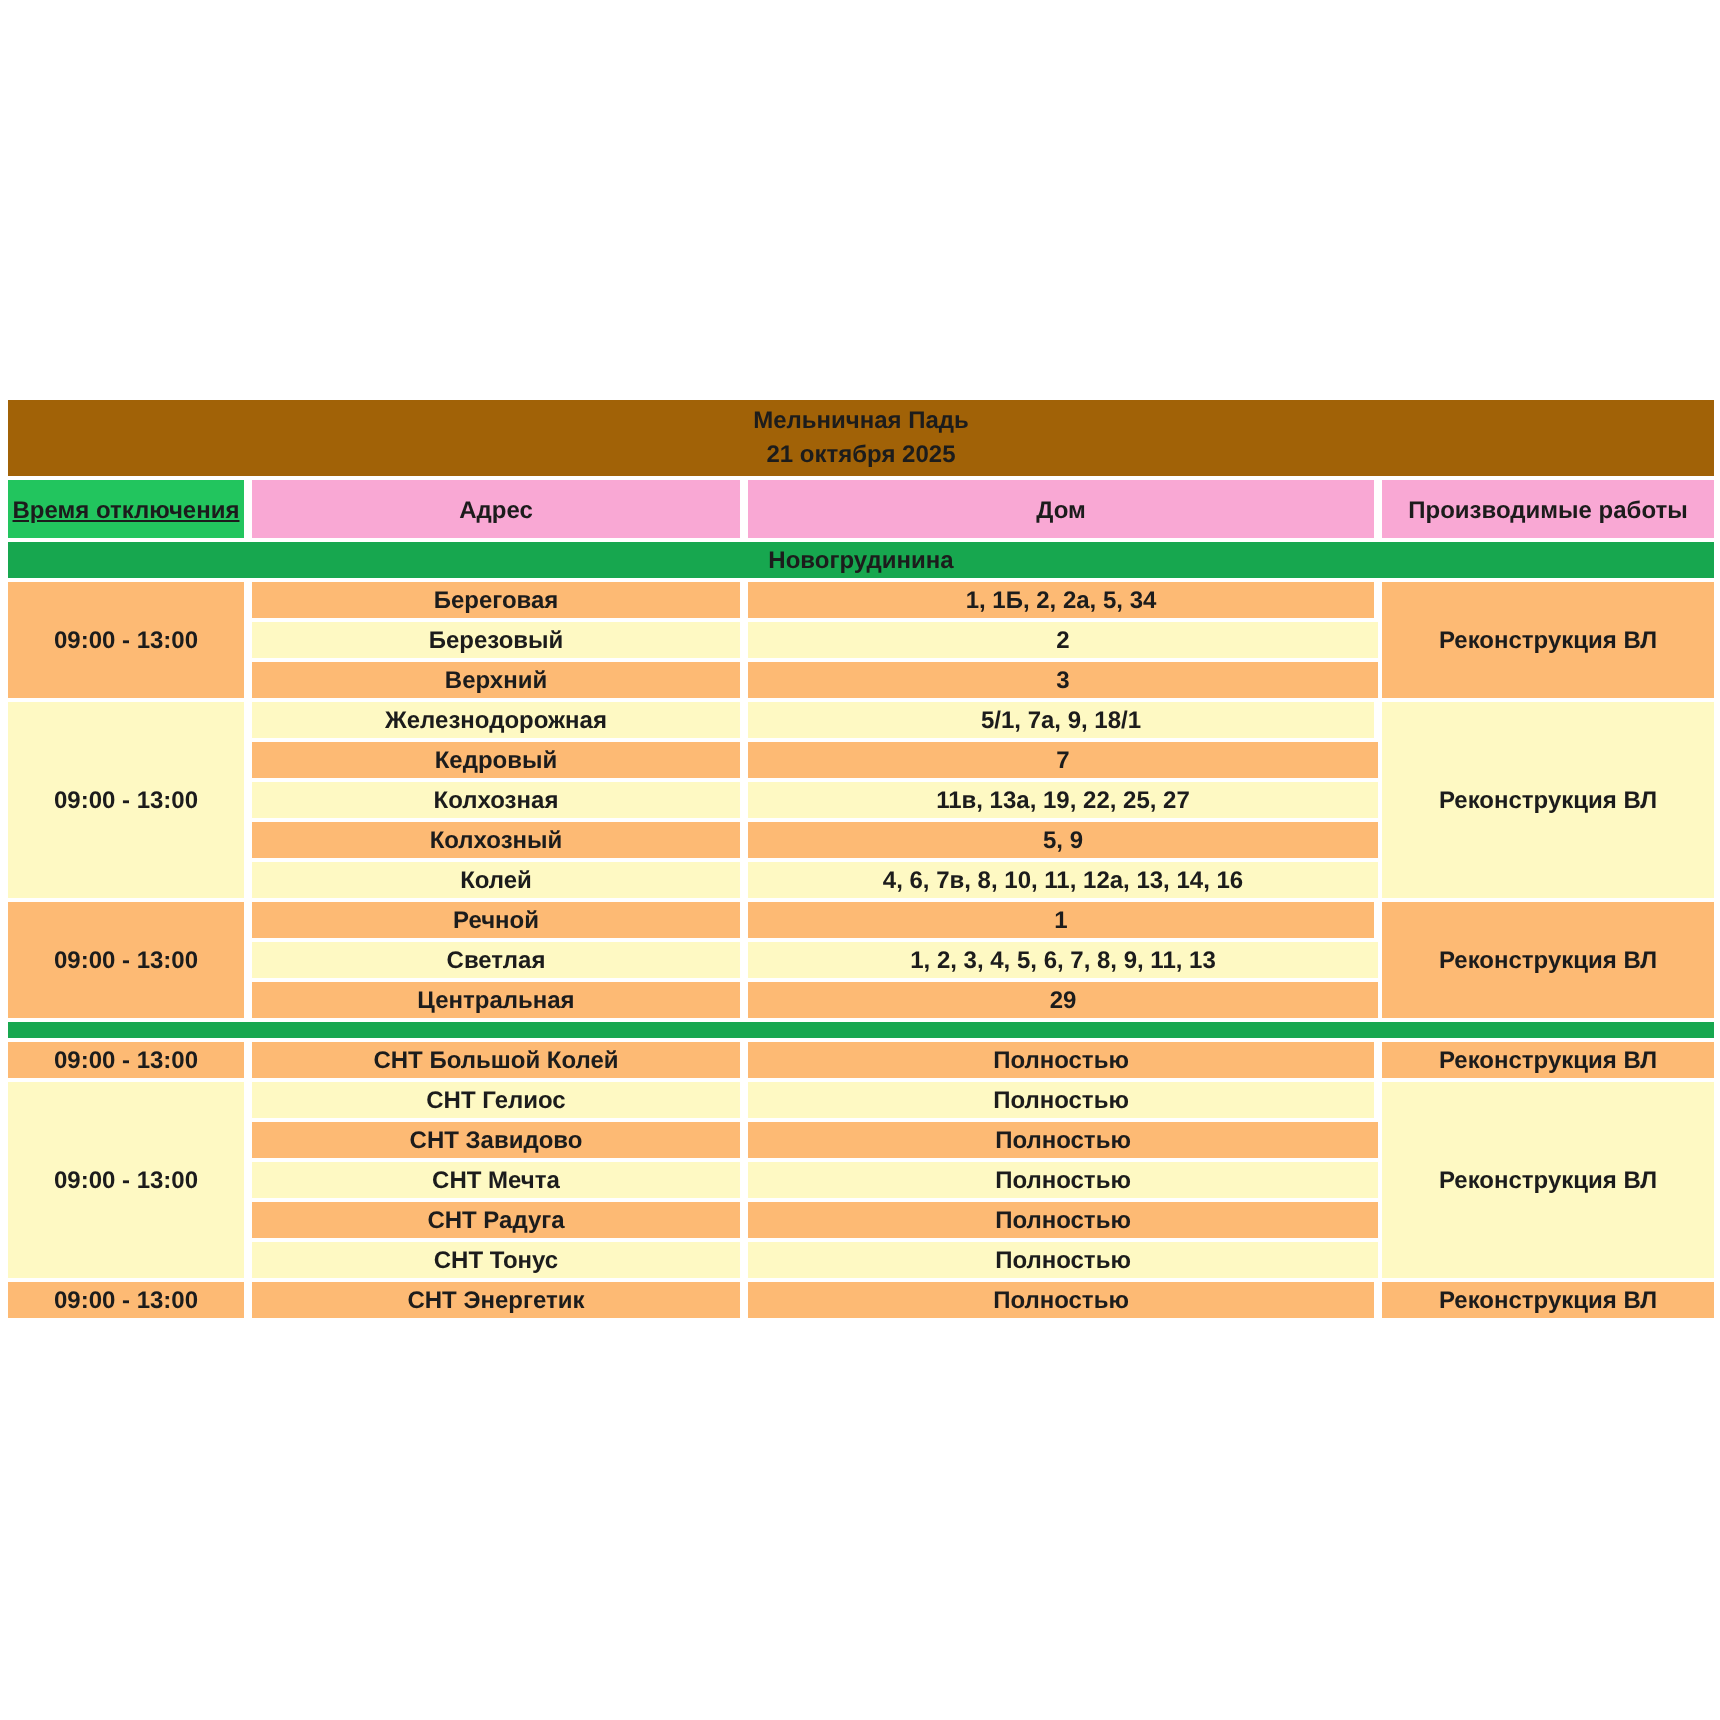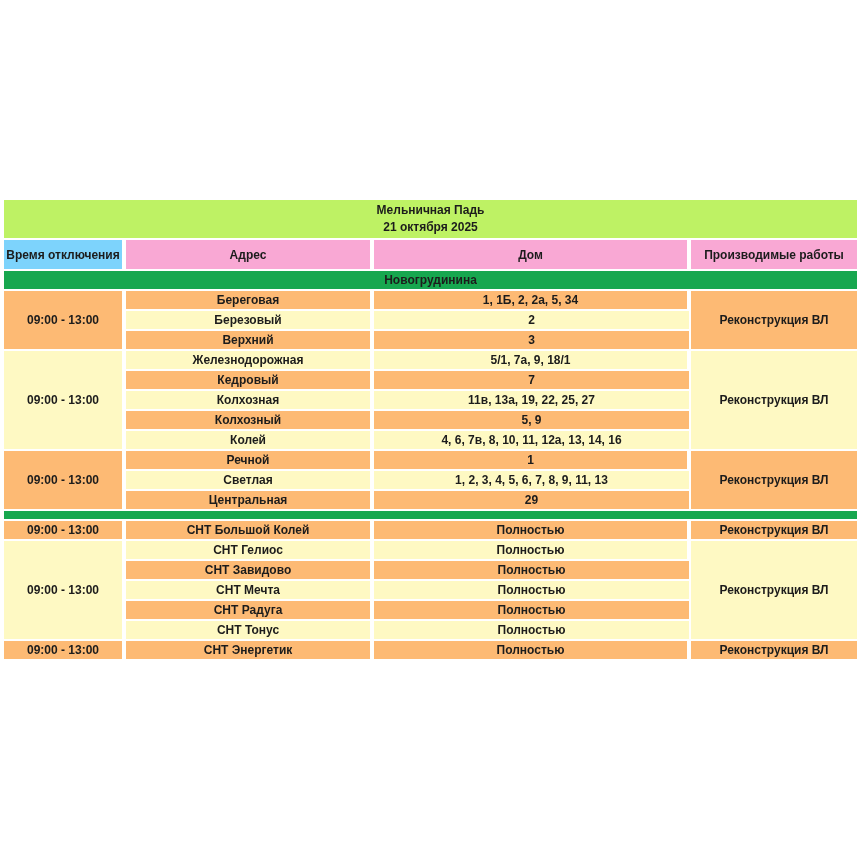"Мельничная Падь" .title-bar { background: #bef264 -> #a16207 }
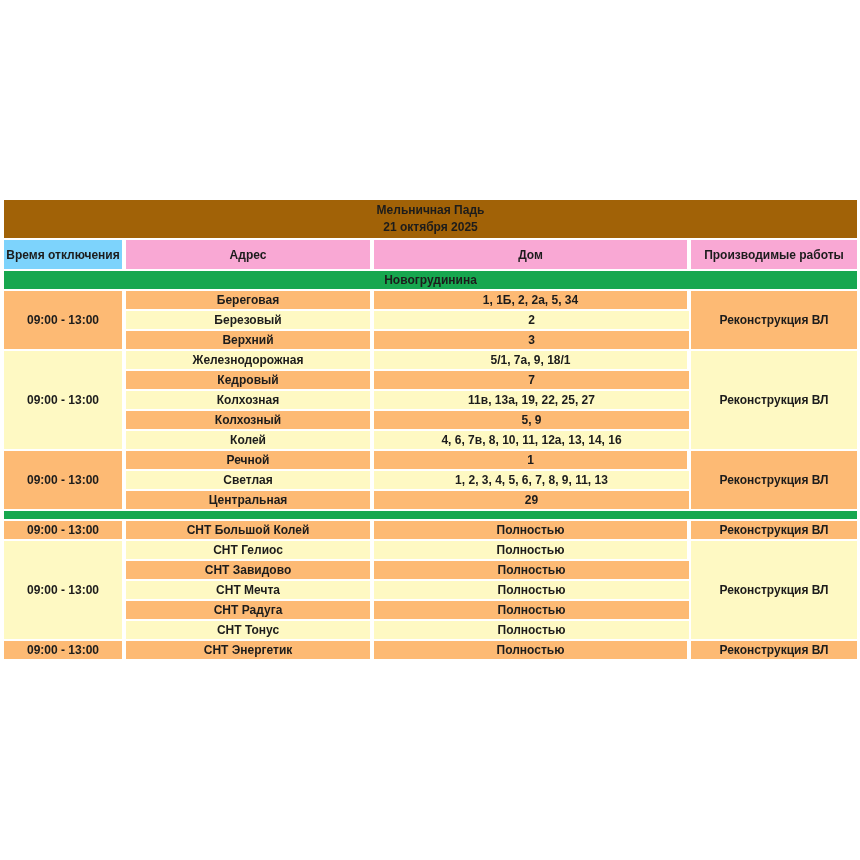"Время отключения" tr.col-header th.hdr-light { background: #7dd3fc -> #22c55e; text-decoration: none -> underline }
